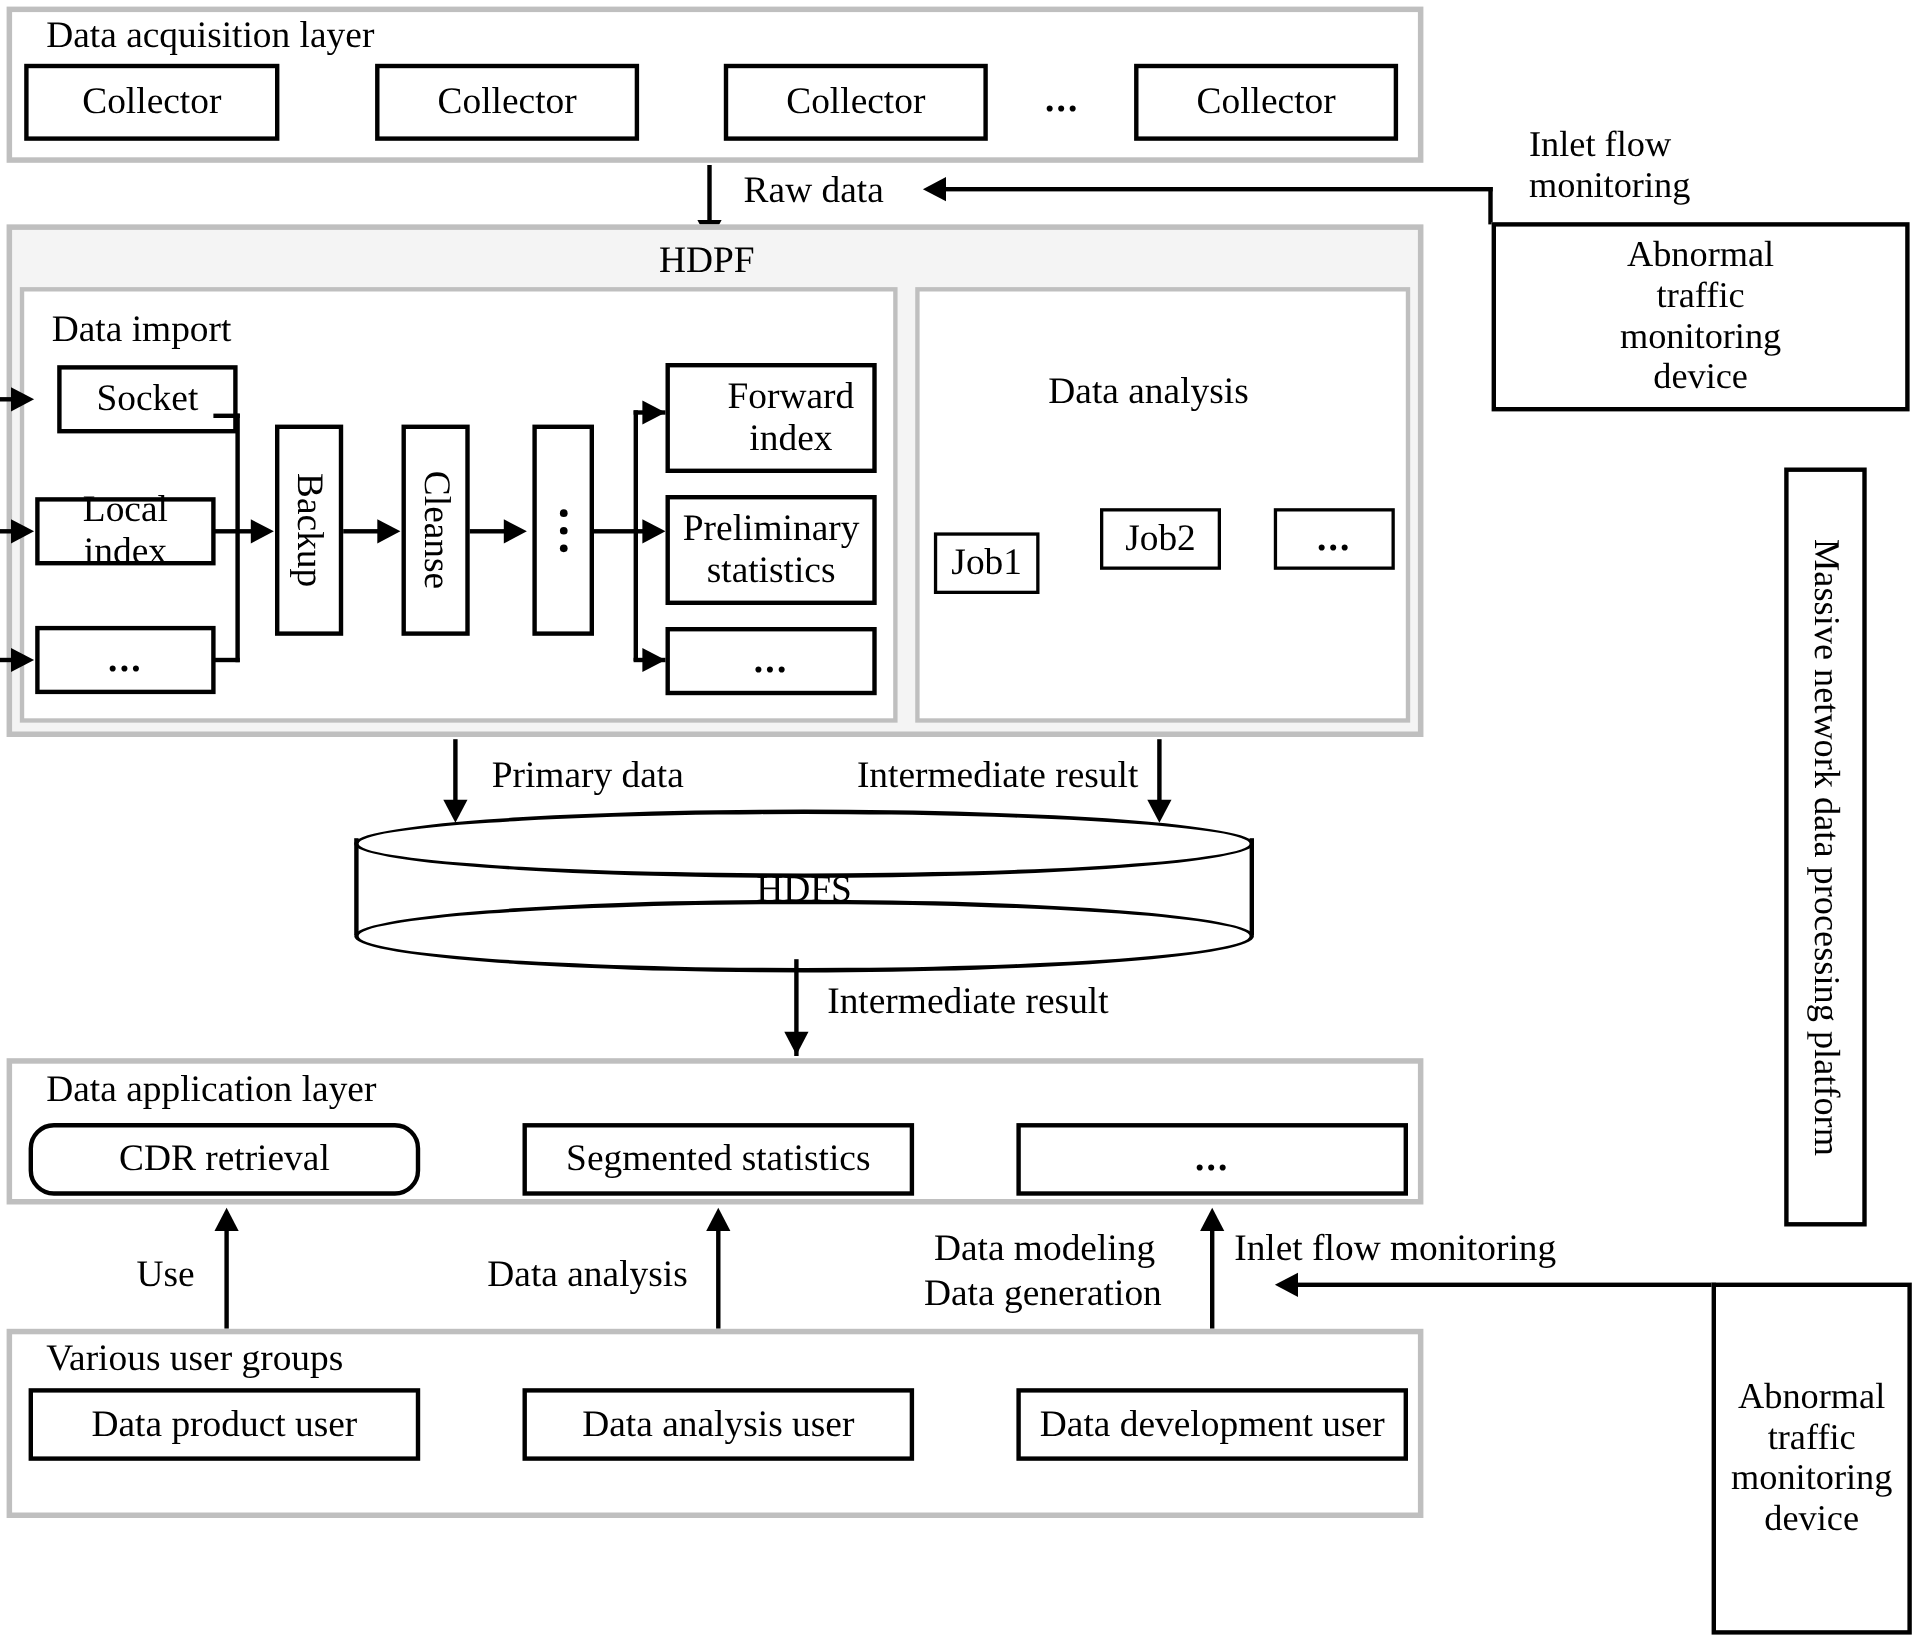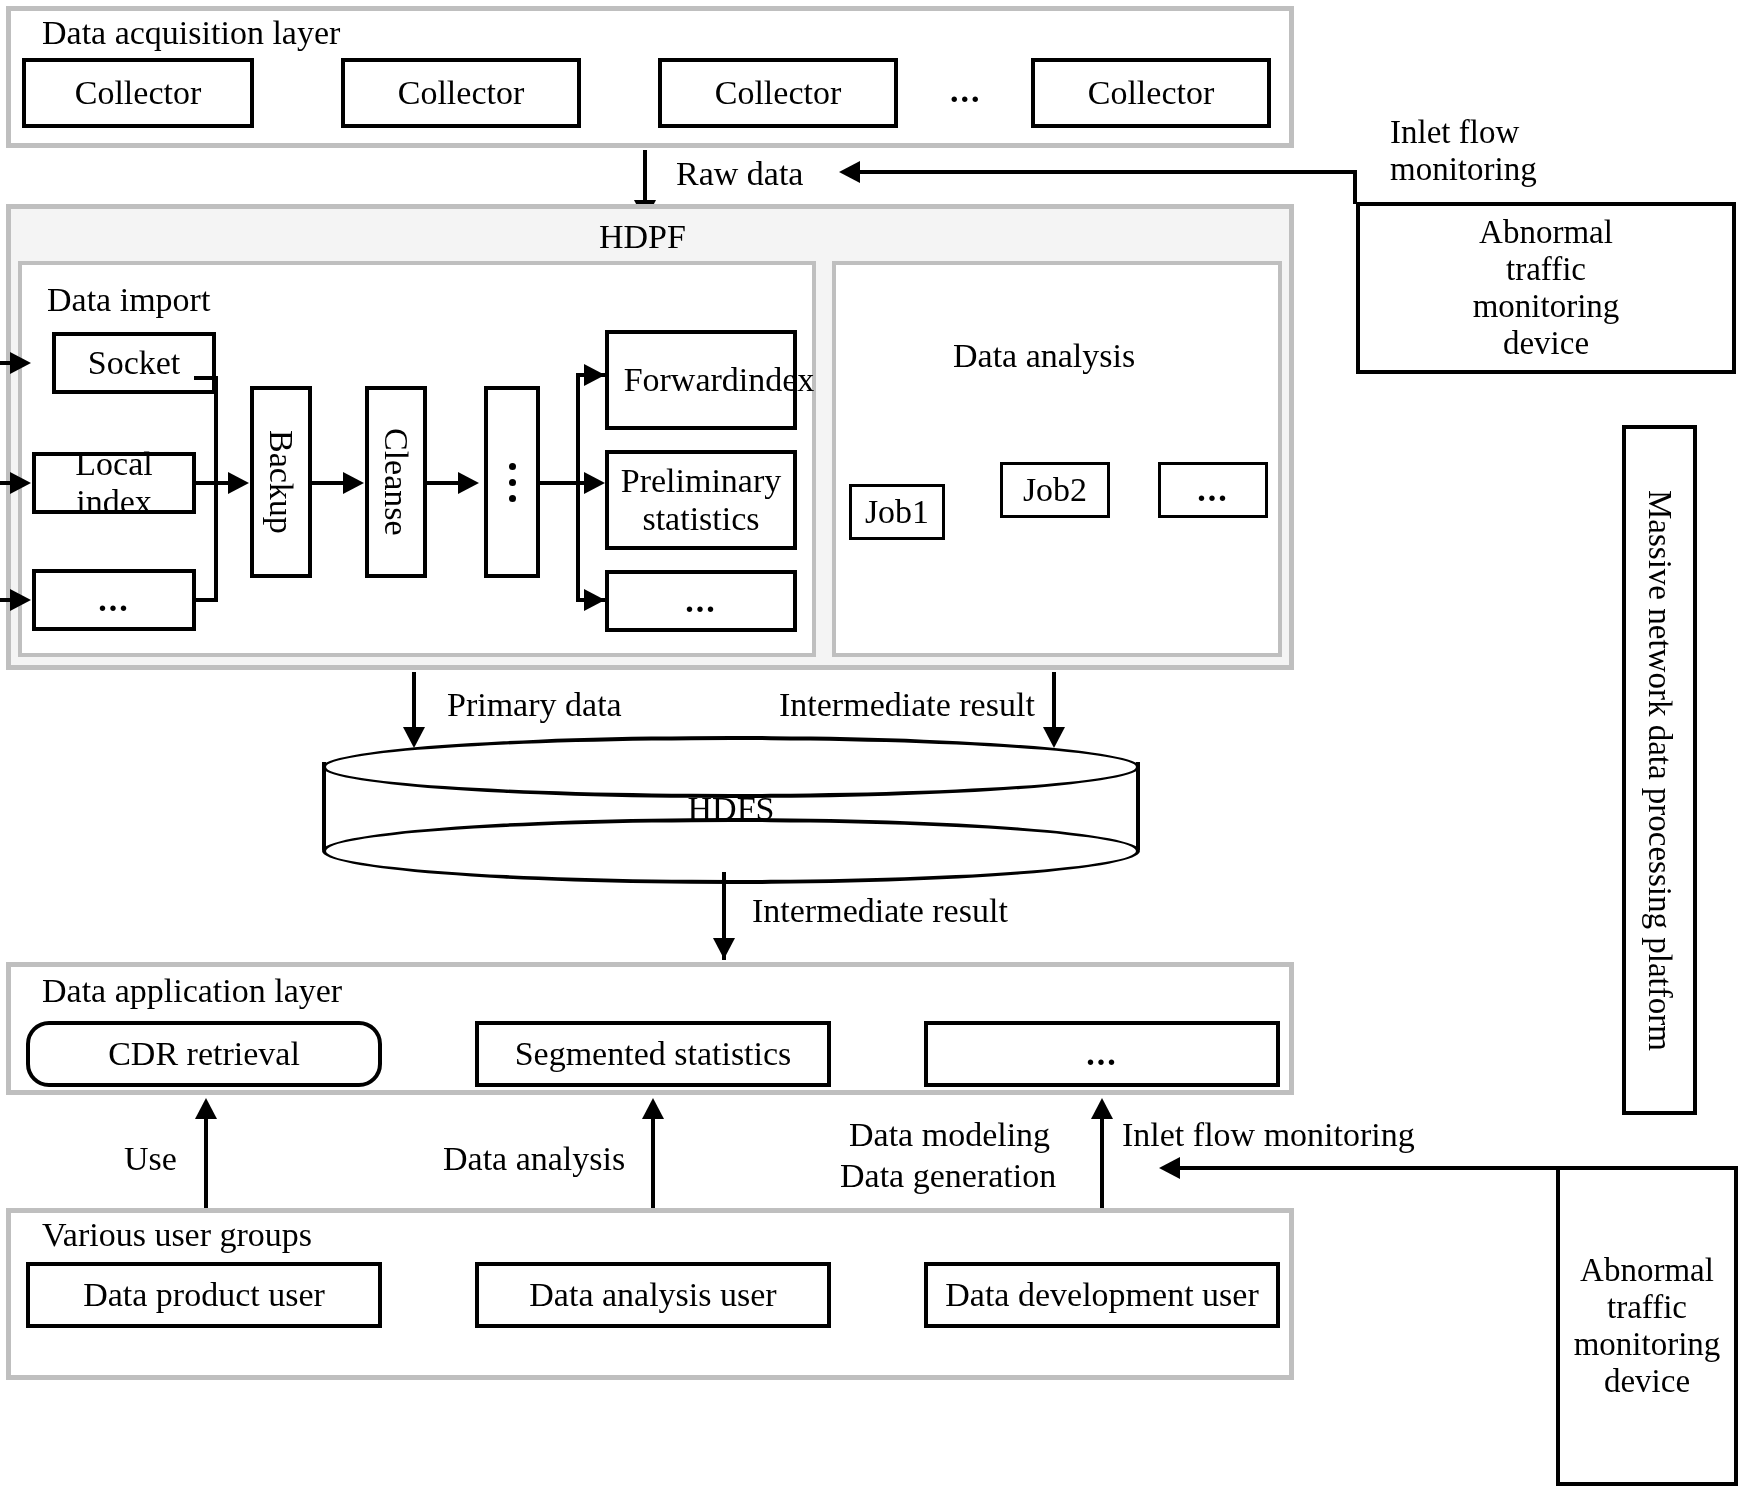"Forward" div.abs { flex-direction: row -> column }
